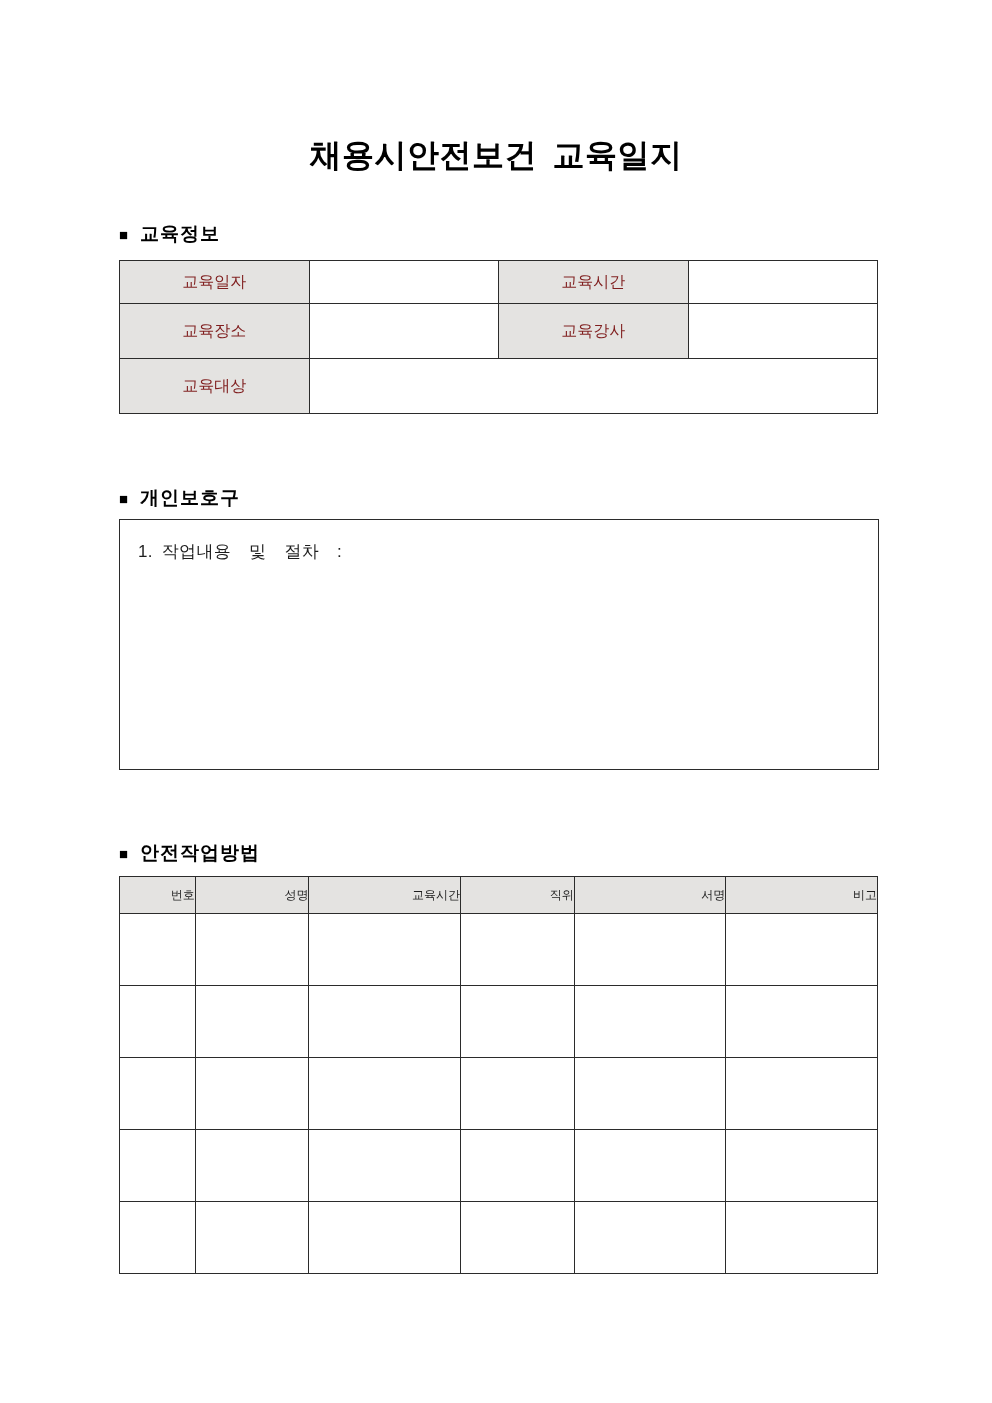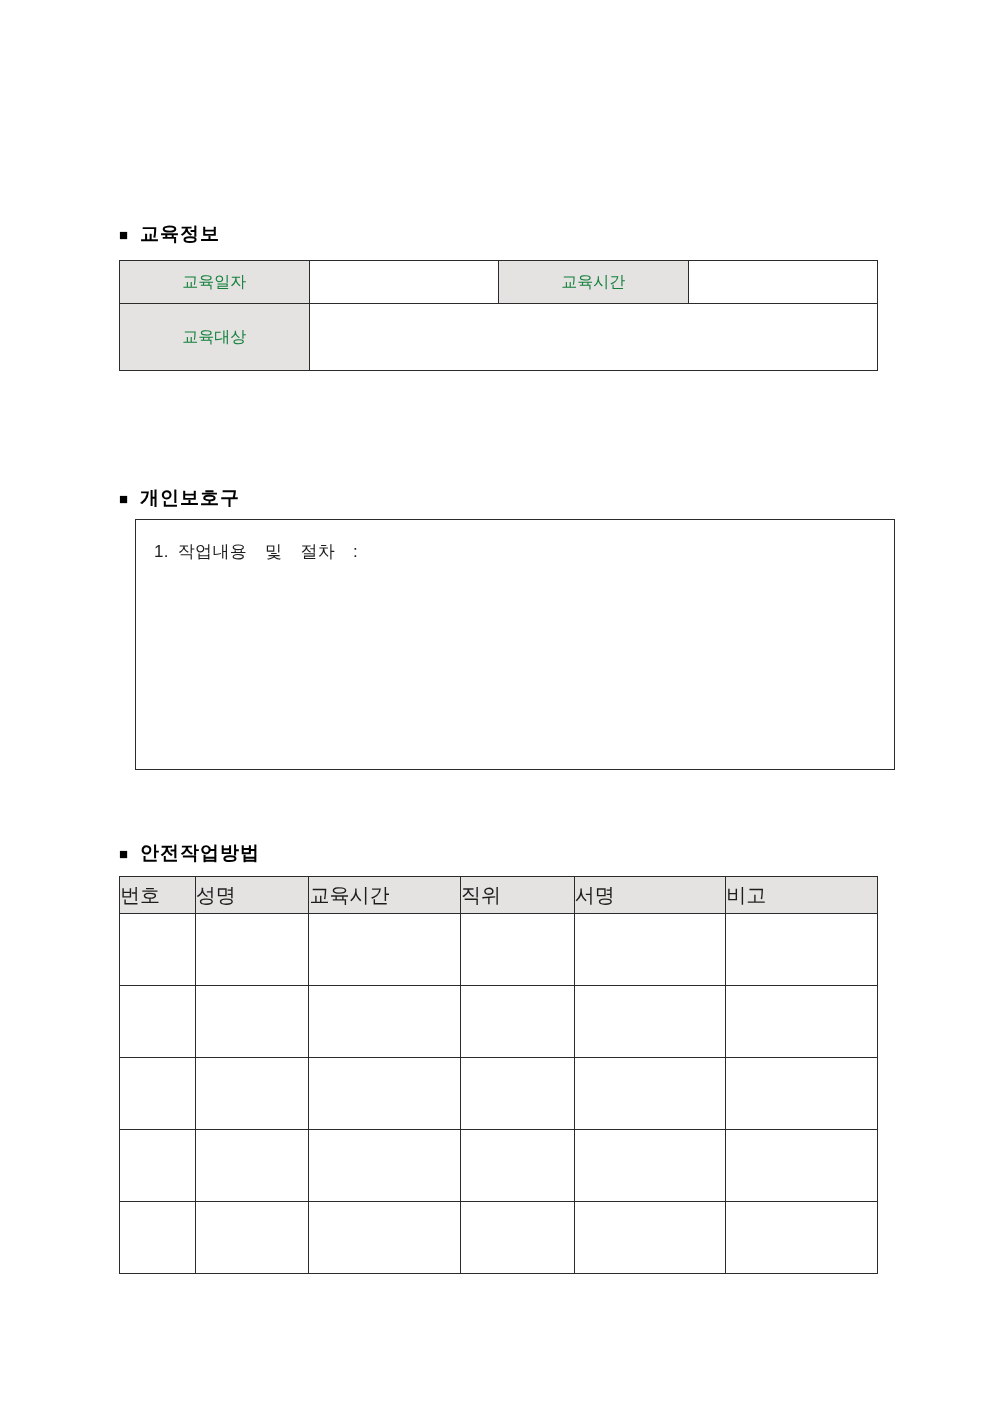"채용시안전보건 교육일지" div.doc-title { html: none -> <div>채용시안전보건 교육일지</div> }
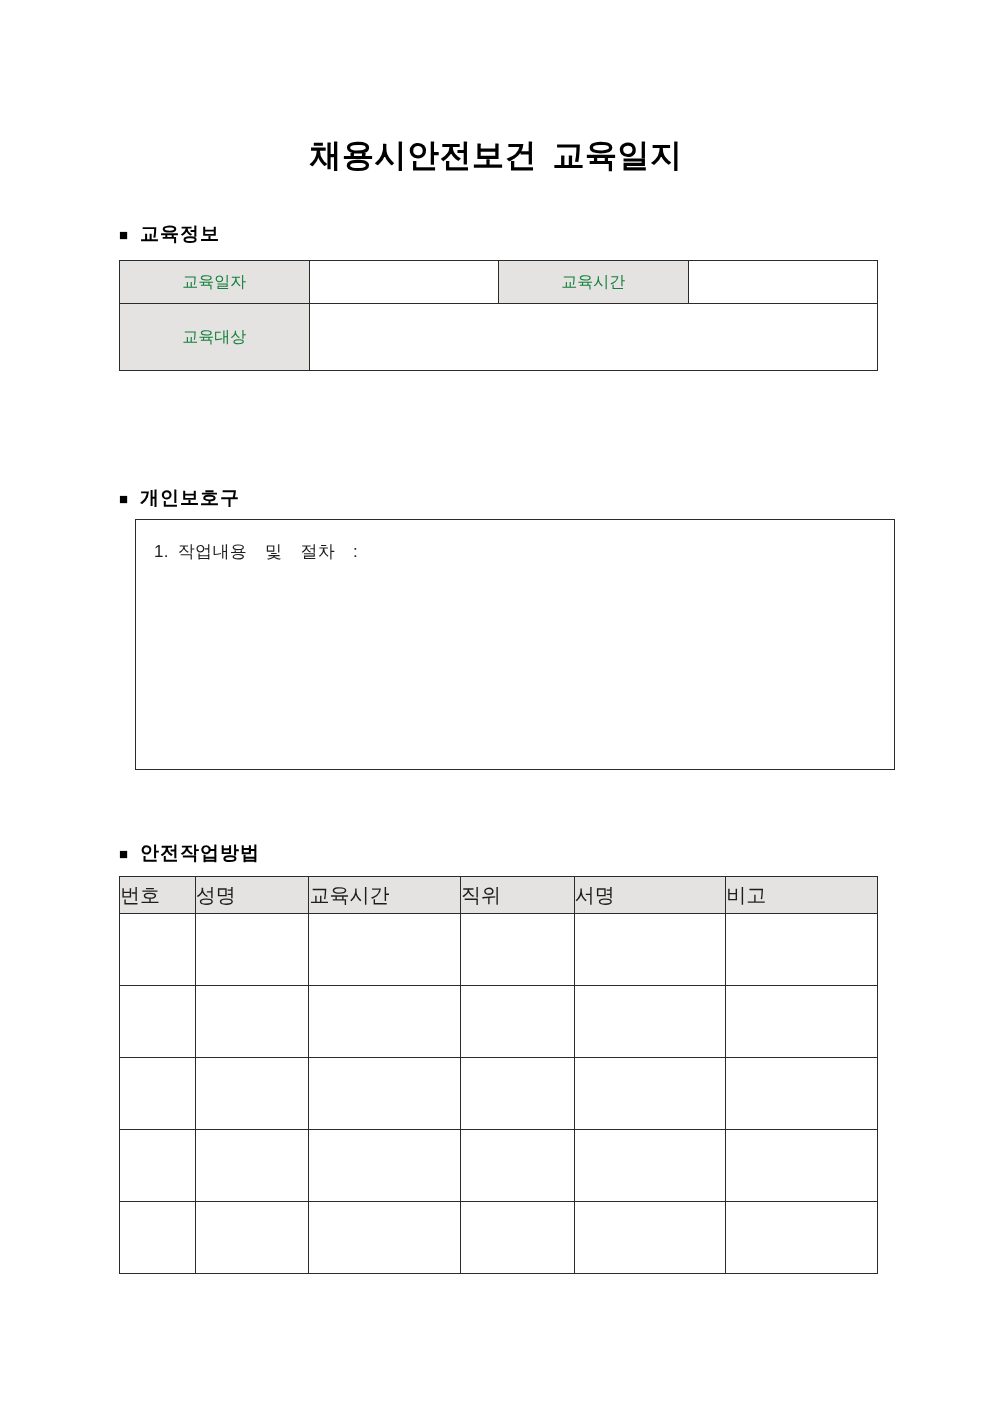"교육일자" .info-table td { color: #15803d -> #7f1d1d }
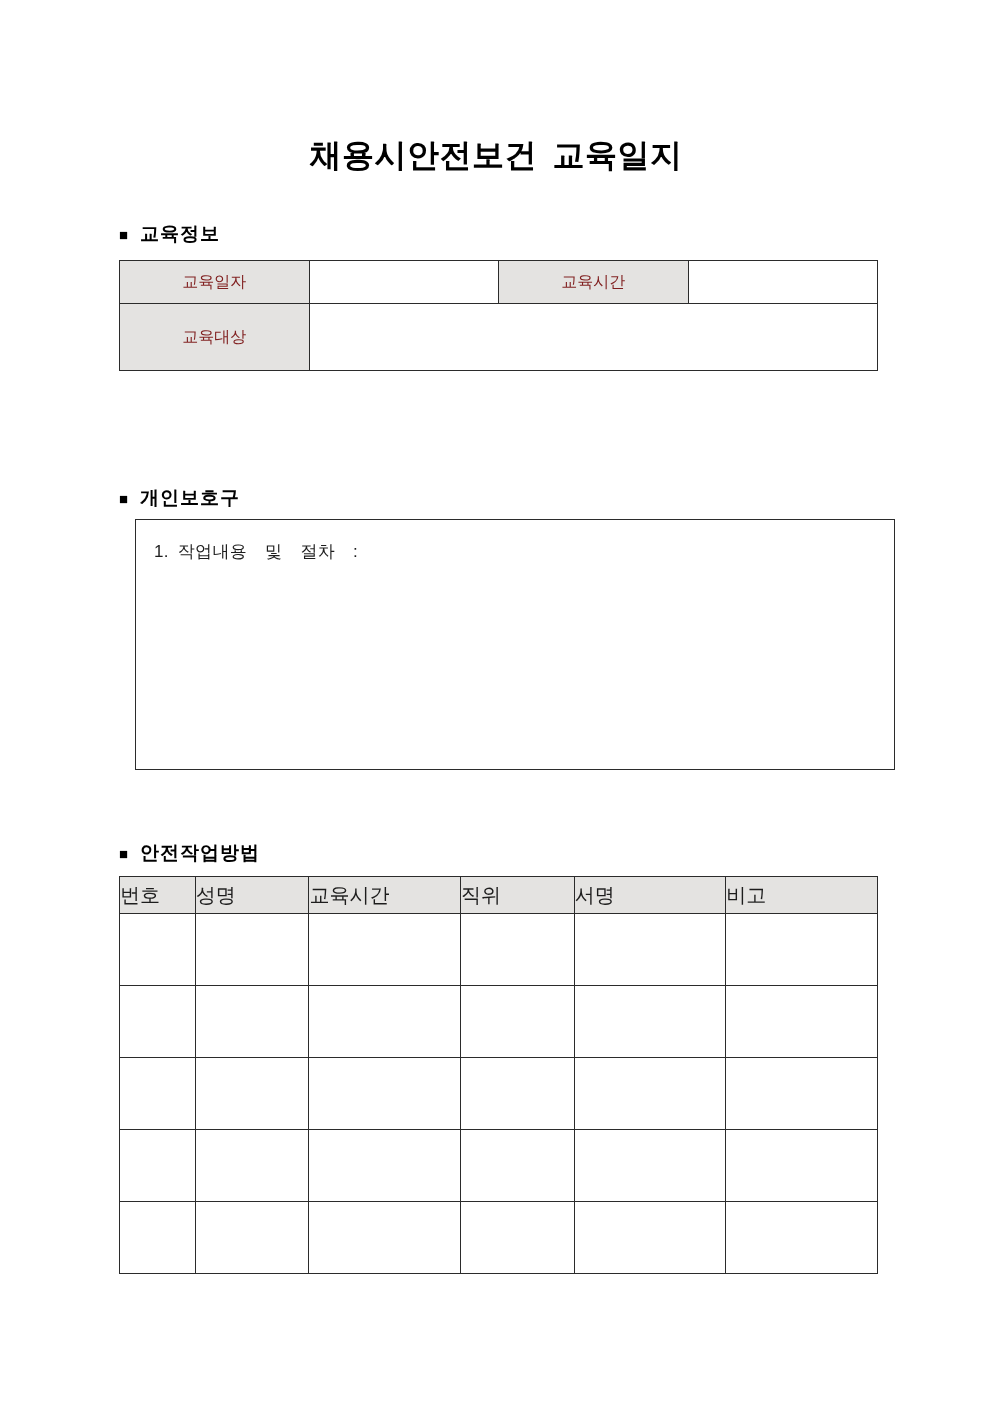"교육장소" tr.r2 { html: none -> <tr> <td>교육장소</td> <td></td> <td>교육강사</td> <td></td> </tr> }
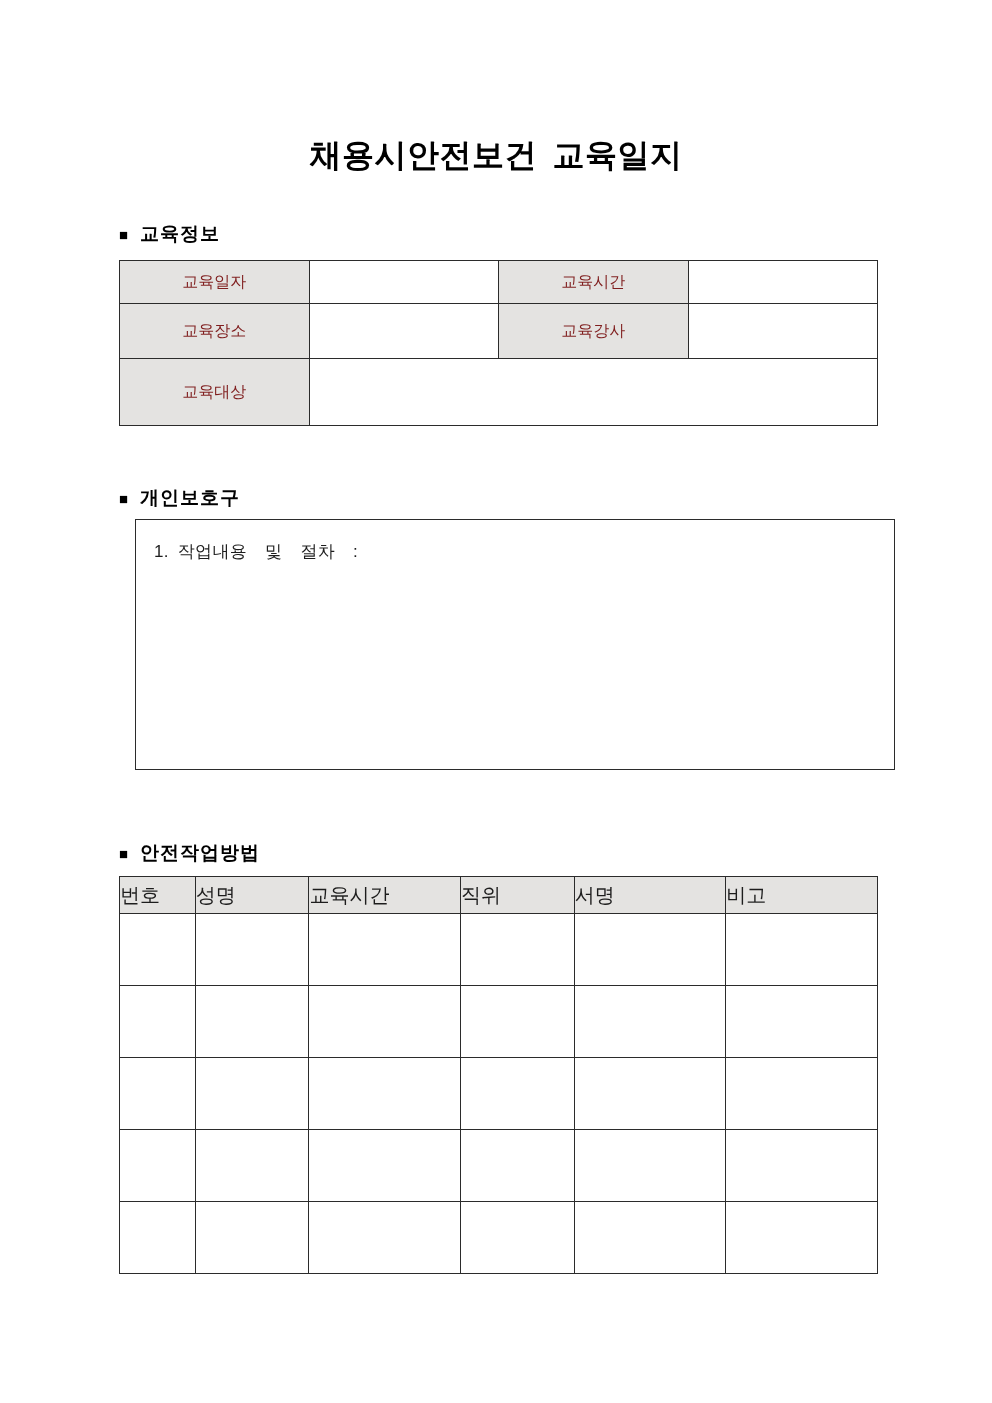"교육대상" .info-table tr.r3 { height: 67px -> 55px }
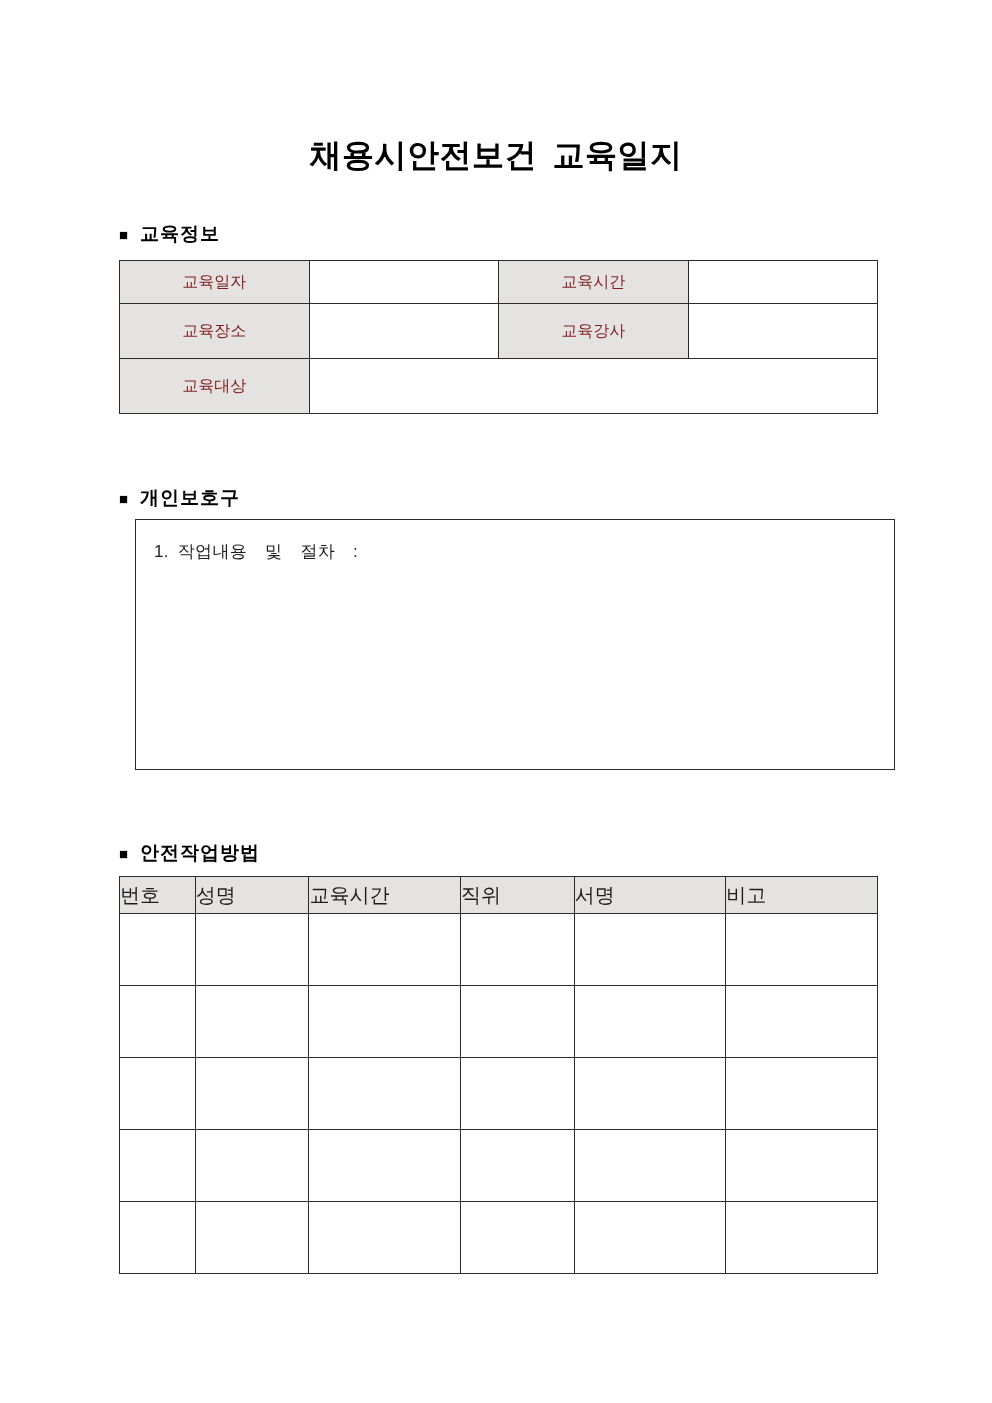"1. 작업내용 및 절차 :" .work-box { margin-left: 16px -> none }
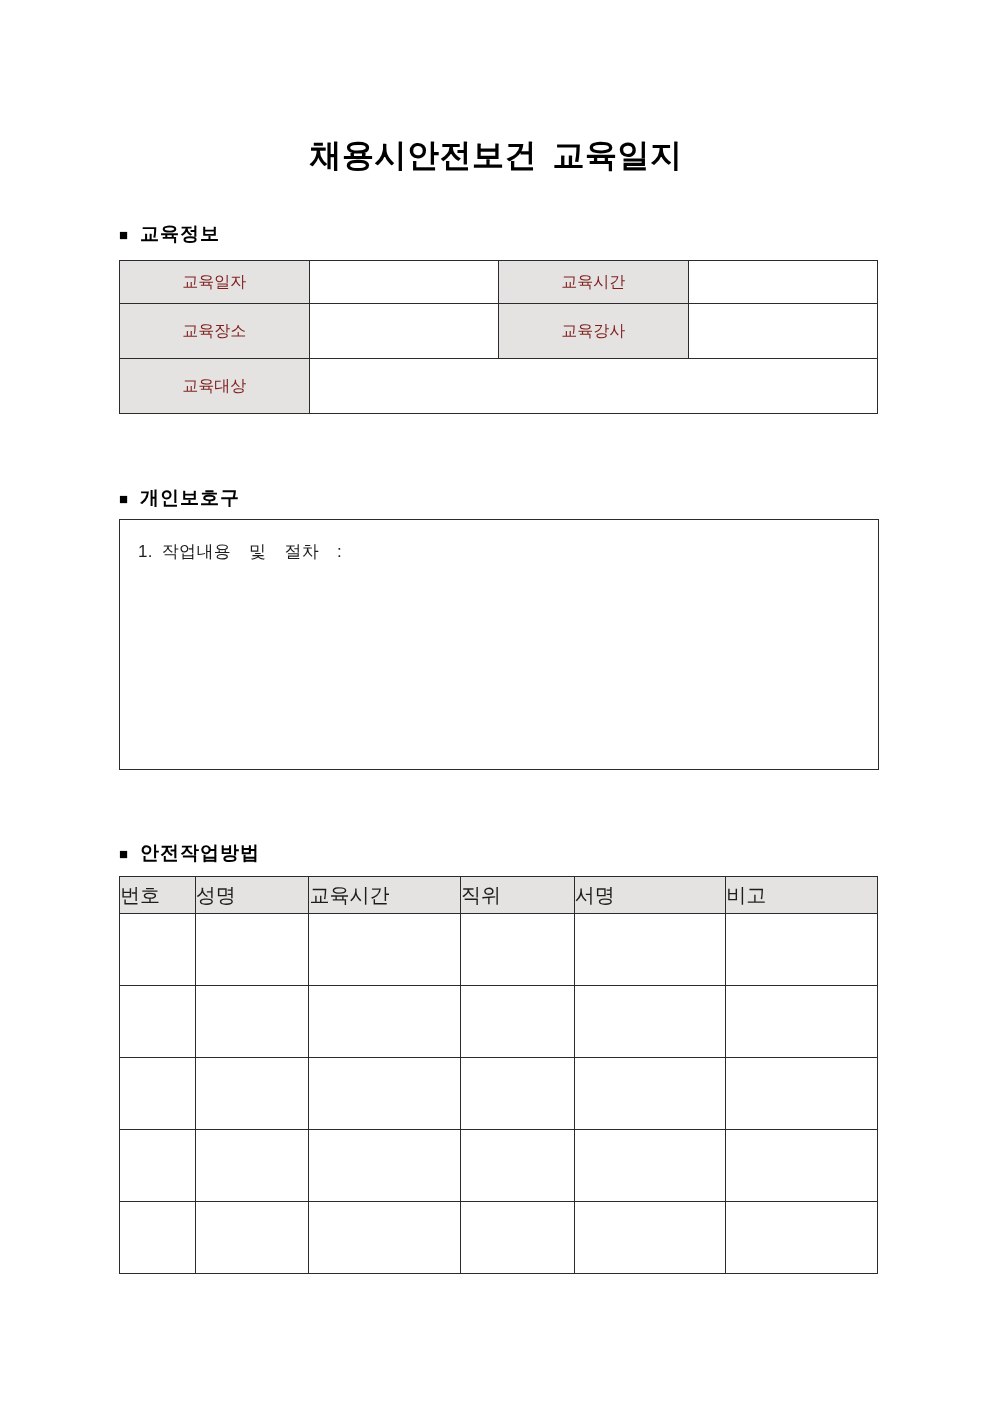"번호" .attendee-table th { font-size: 20px -> 12px; text-align: left -> right }
